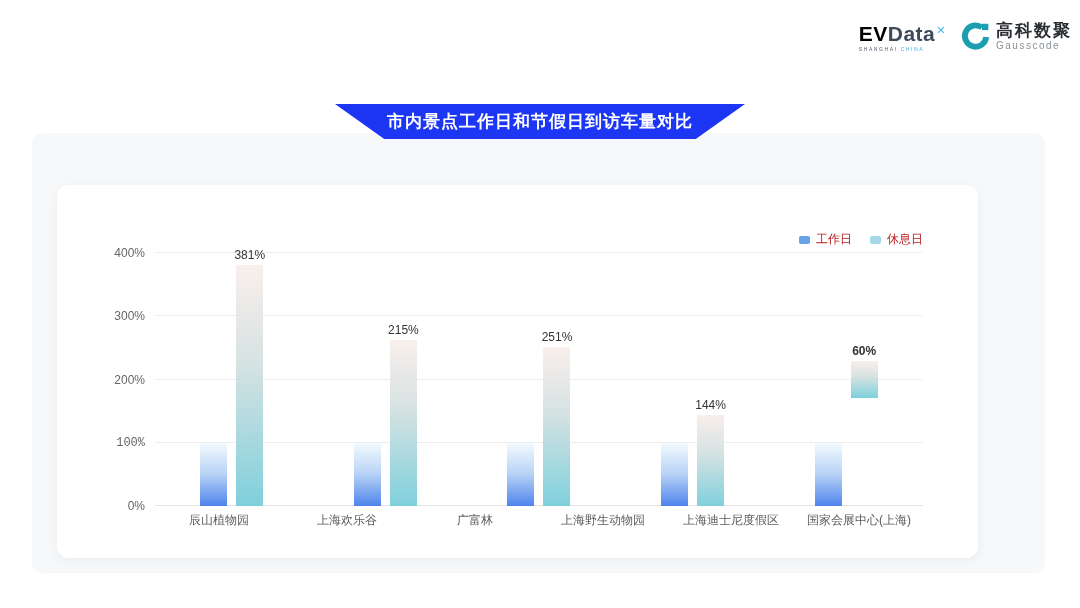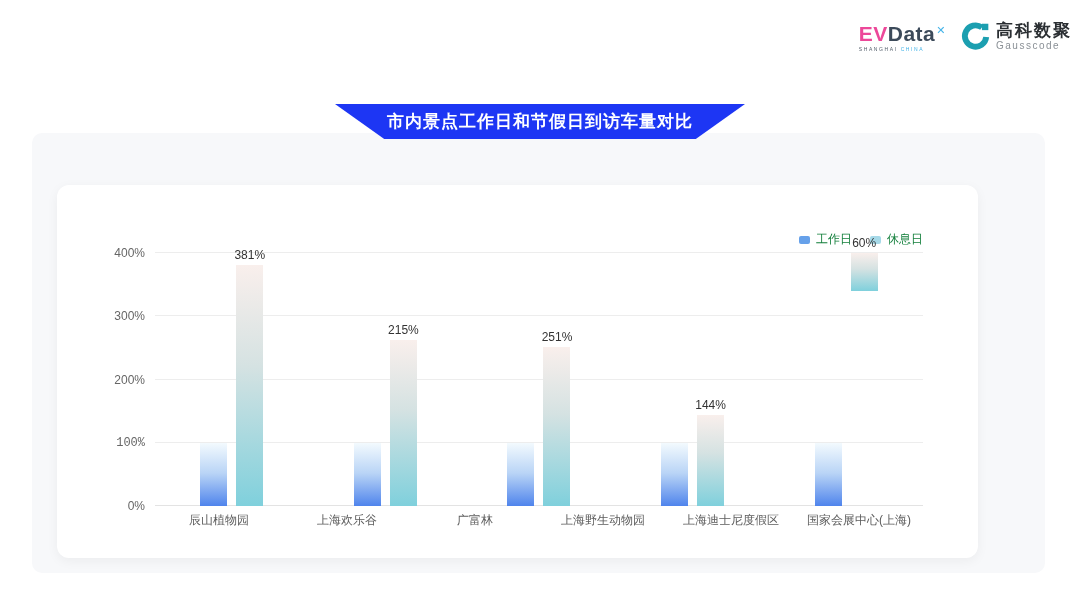"EV" .evline .ev { color: #ec4899 -> #000000 }
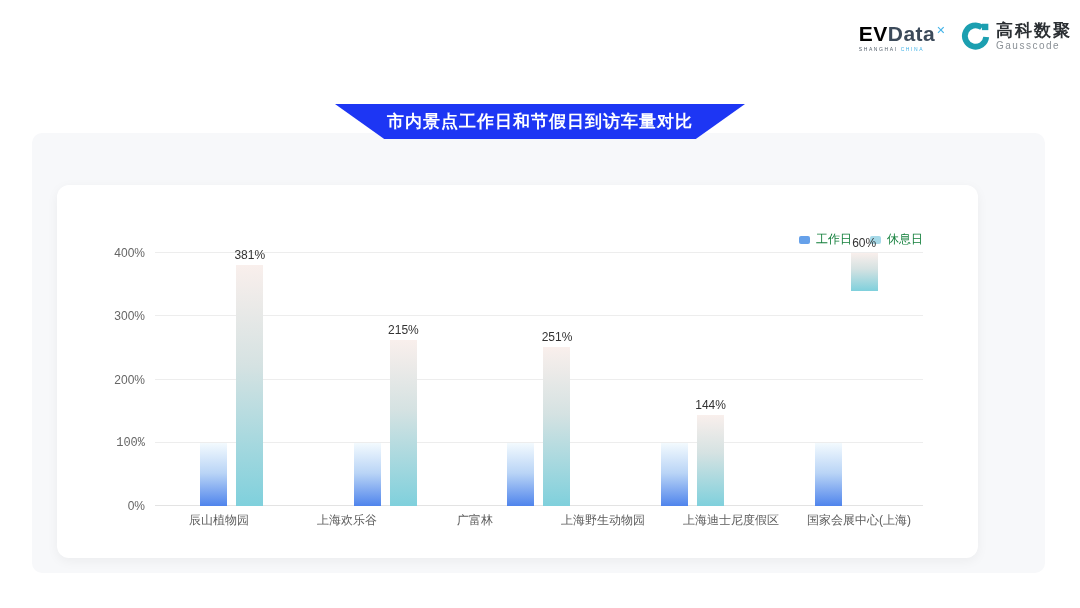"工作日" .legend-label { color: #15803d -> #b91c1c }
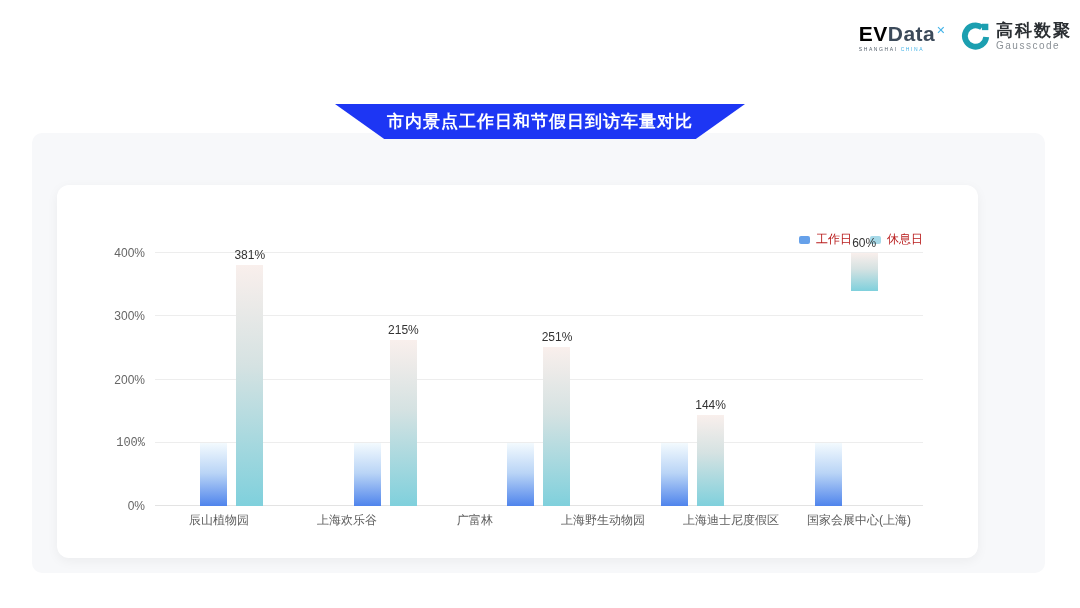"60%" div.barwrap { align-items: flex-start -> center; font-weight: none -> bold }
